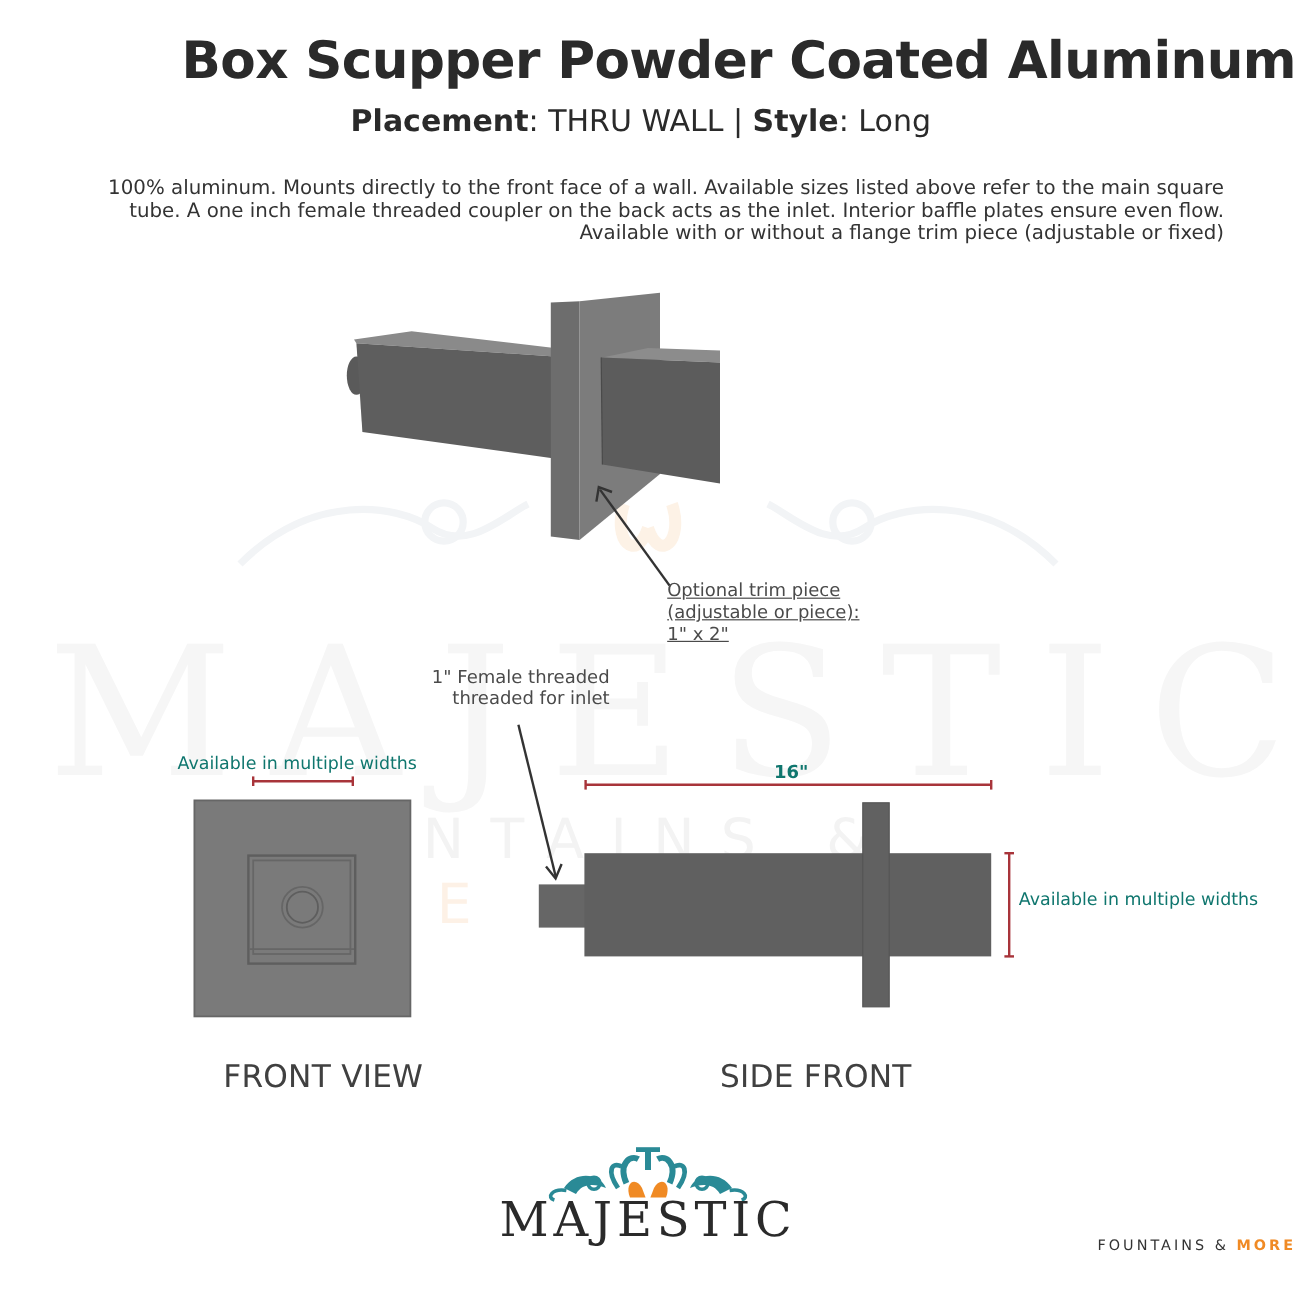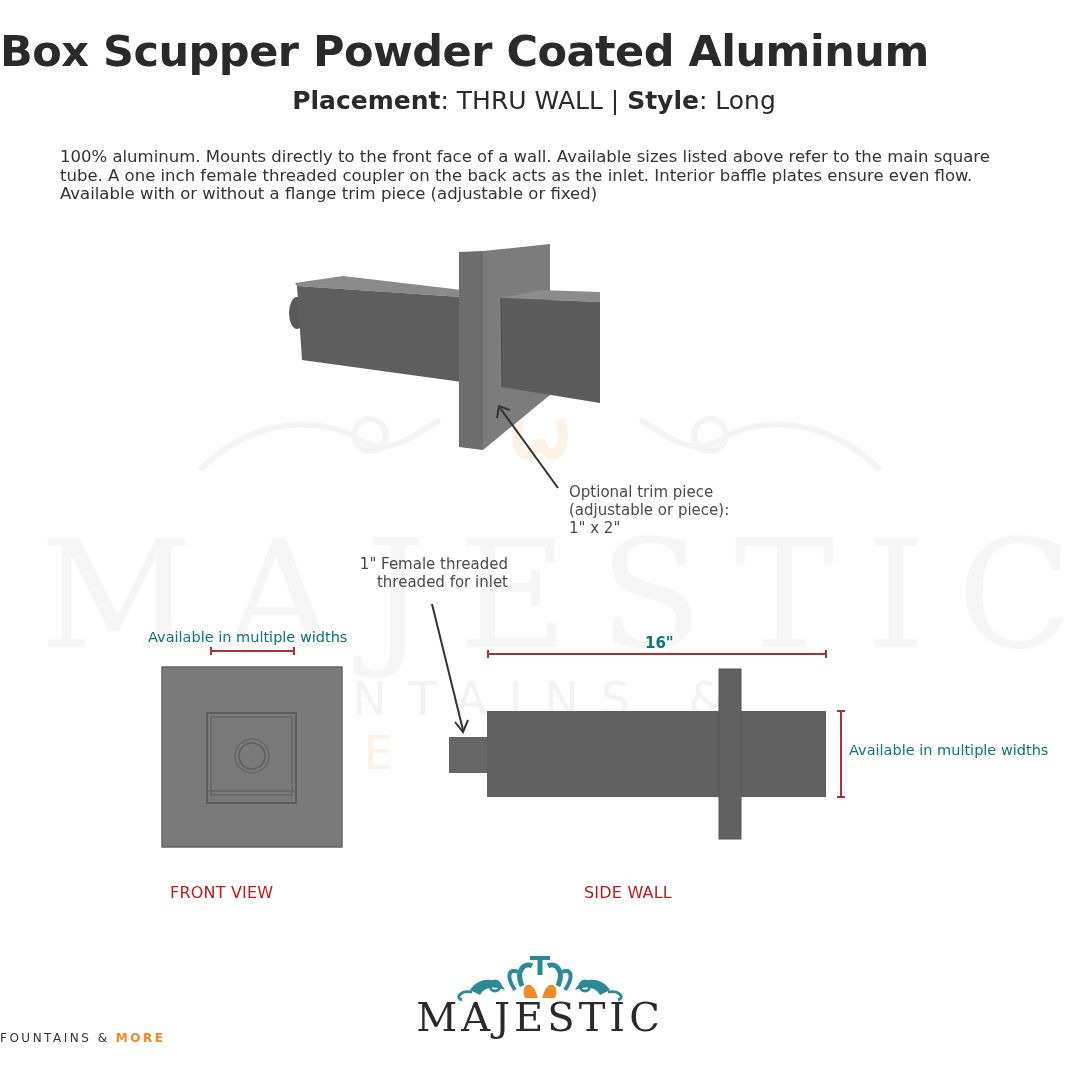"Box Scupper Powder Coated Aluminum" .title { text-align: left -> right }
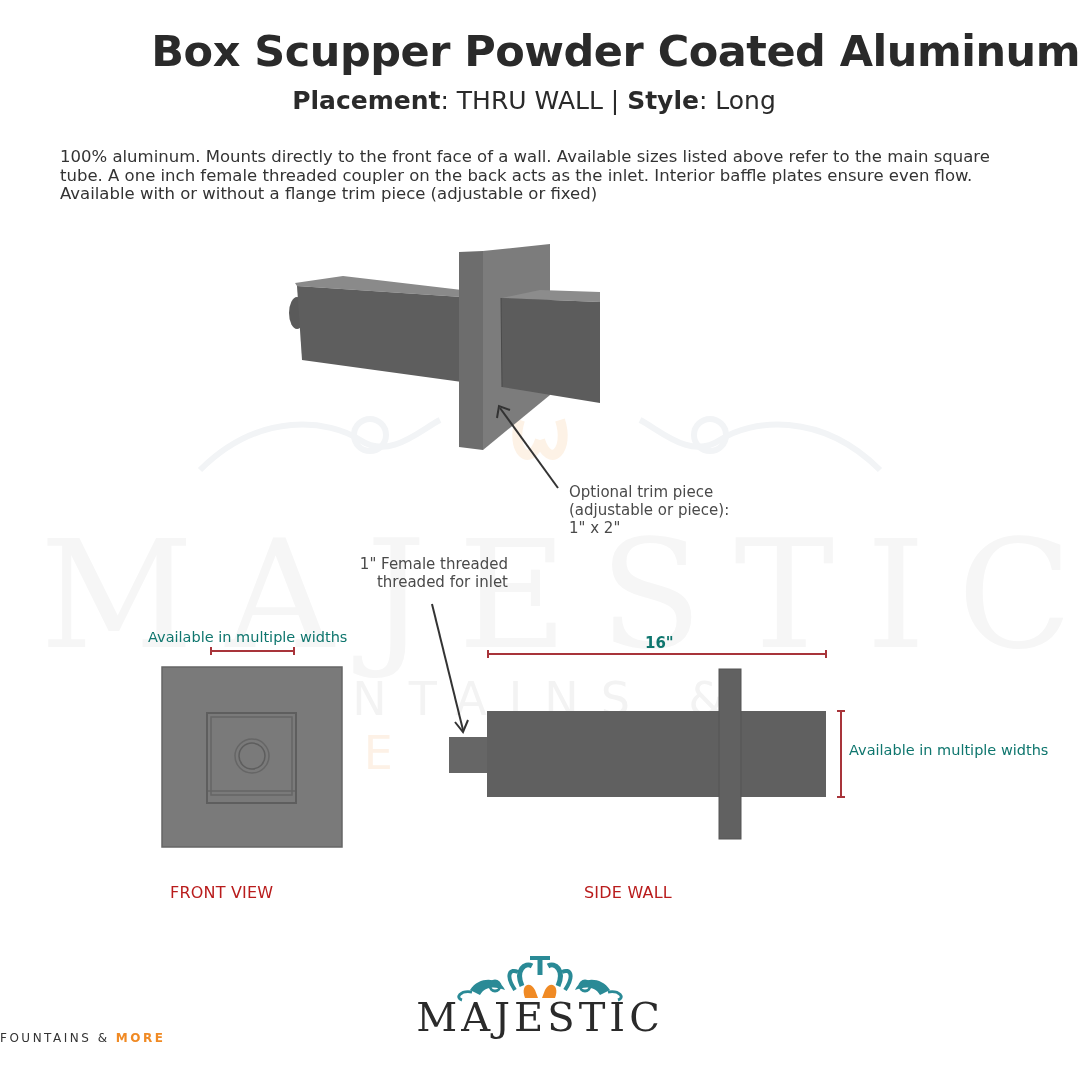"100% aluminum. Mounts directly to" .desc { text-align: left -> right }
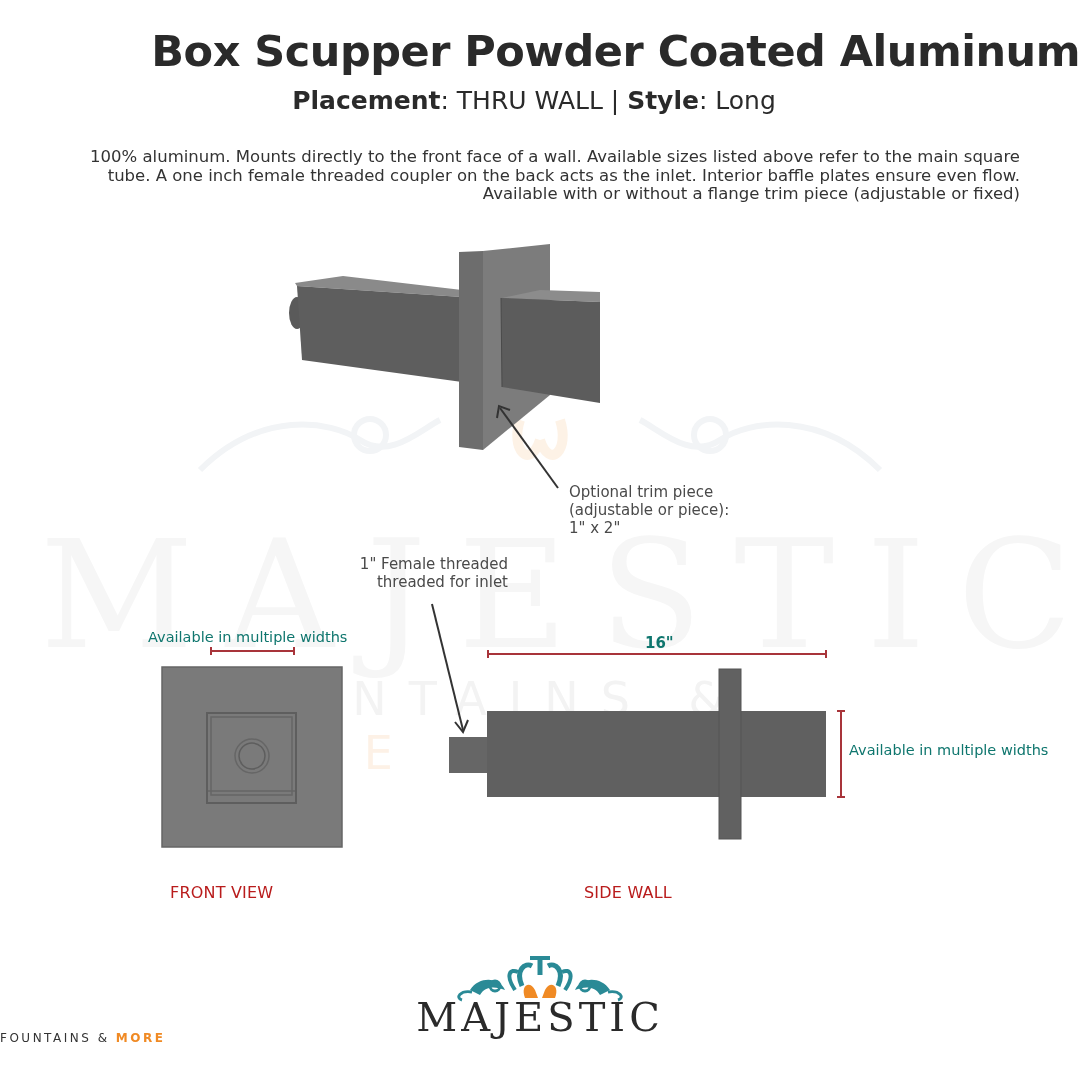"Optional trim piece" div.abs { left: 569px -> 556px; text-decoration: none -> underline }
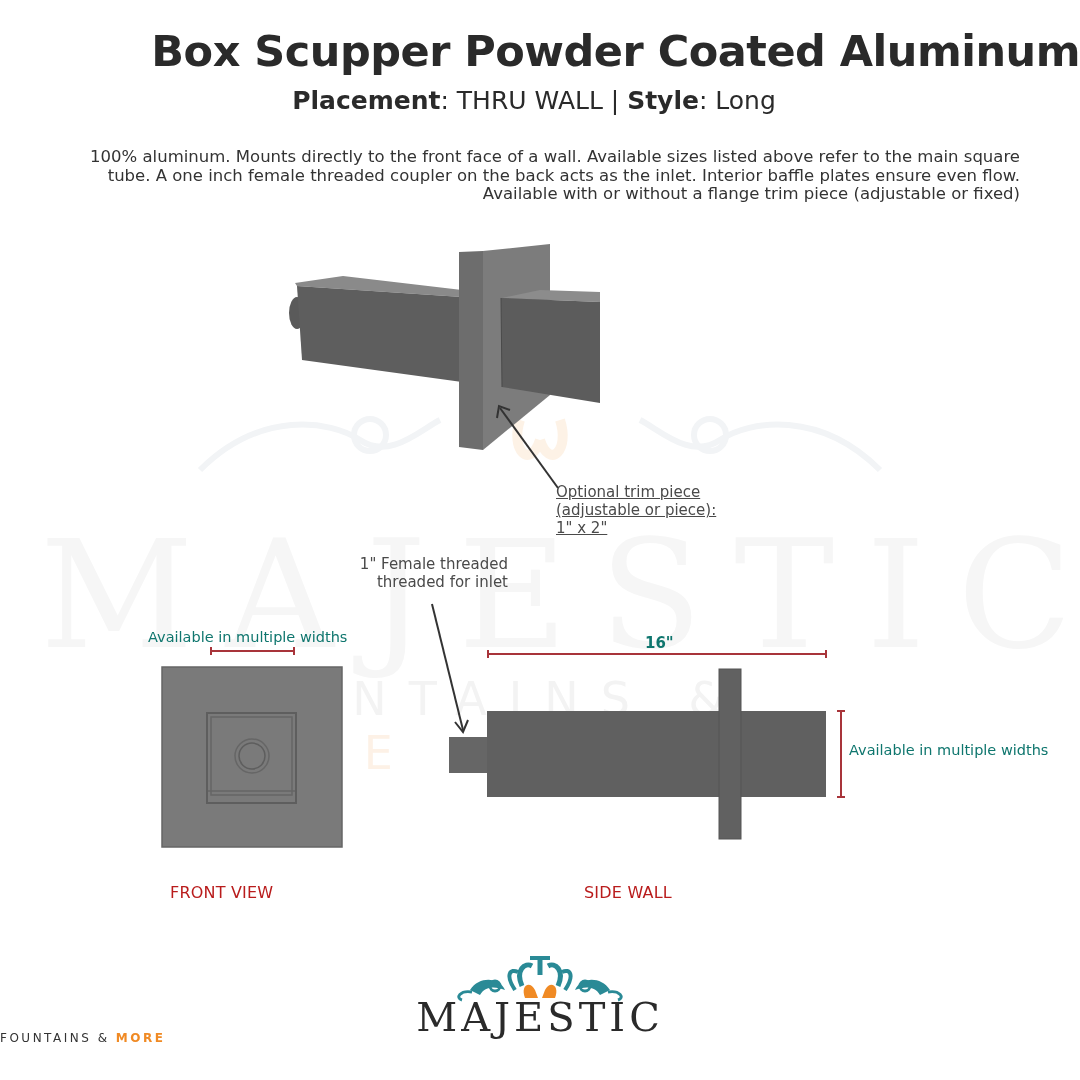"FRONT VIEW" .view { color: #b91c1c -> #404040; font-size: 16px -> 26px; margin-left: none -> 16px }
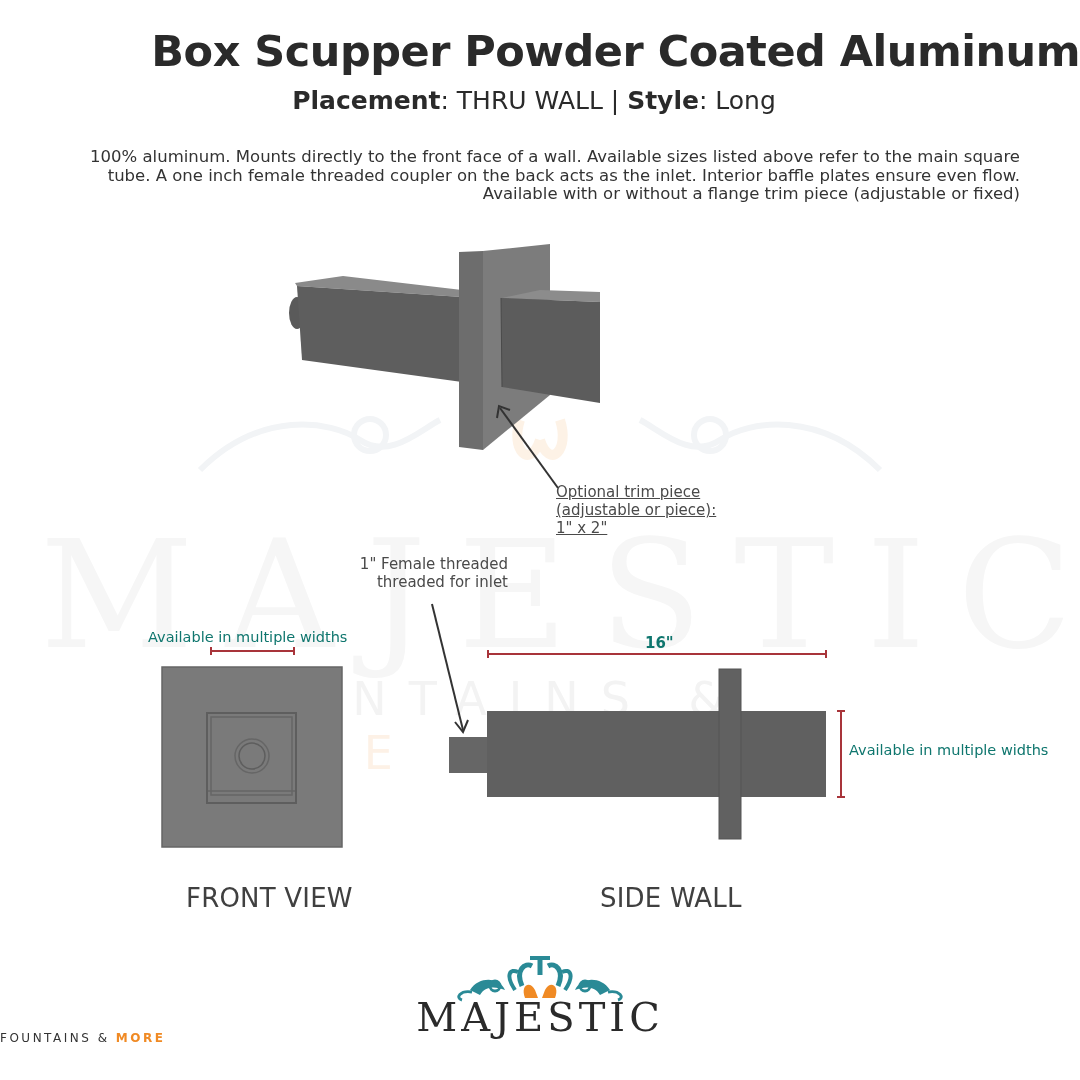"SIDE WALL" div.abs { text: WALL -> FRONT }
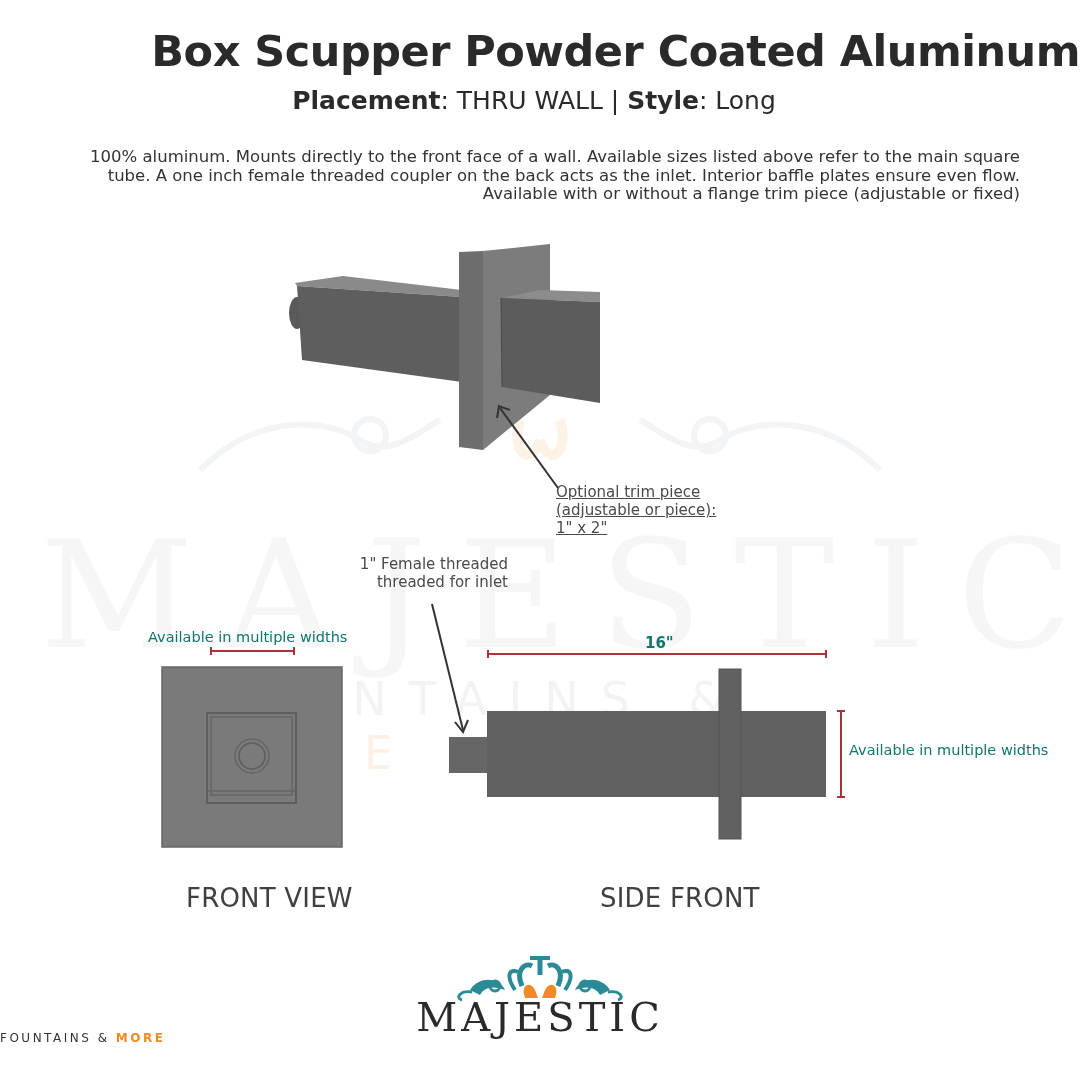"FOUNTAINS & MORE" .logo-sub { text-align: left -> right }
